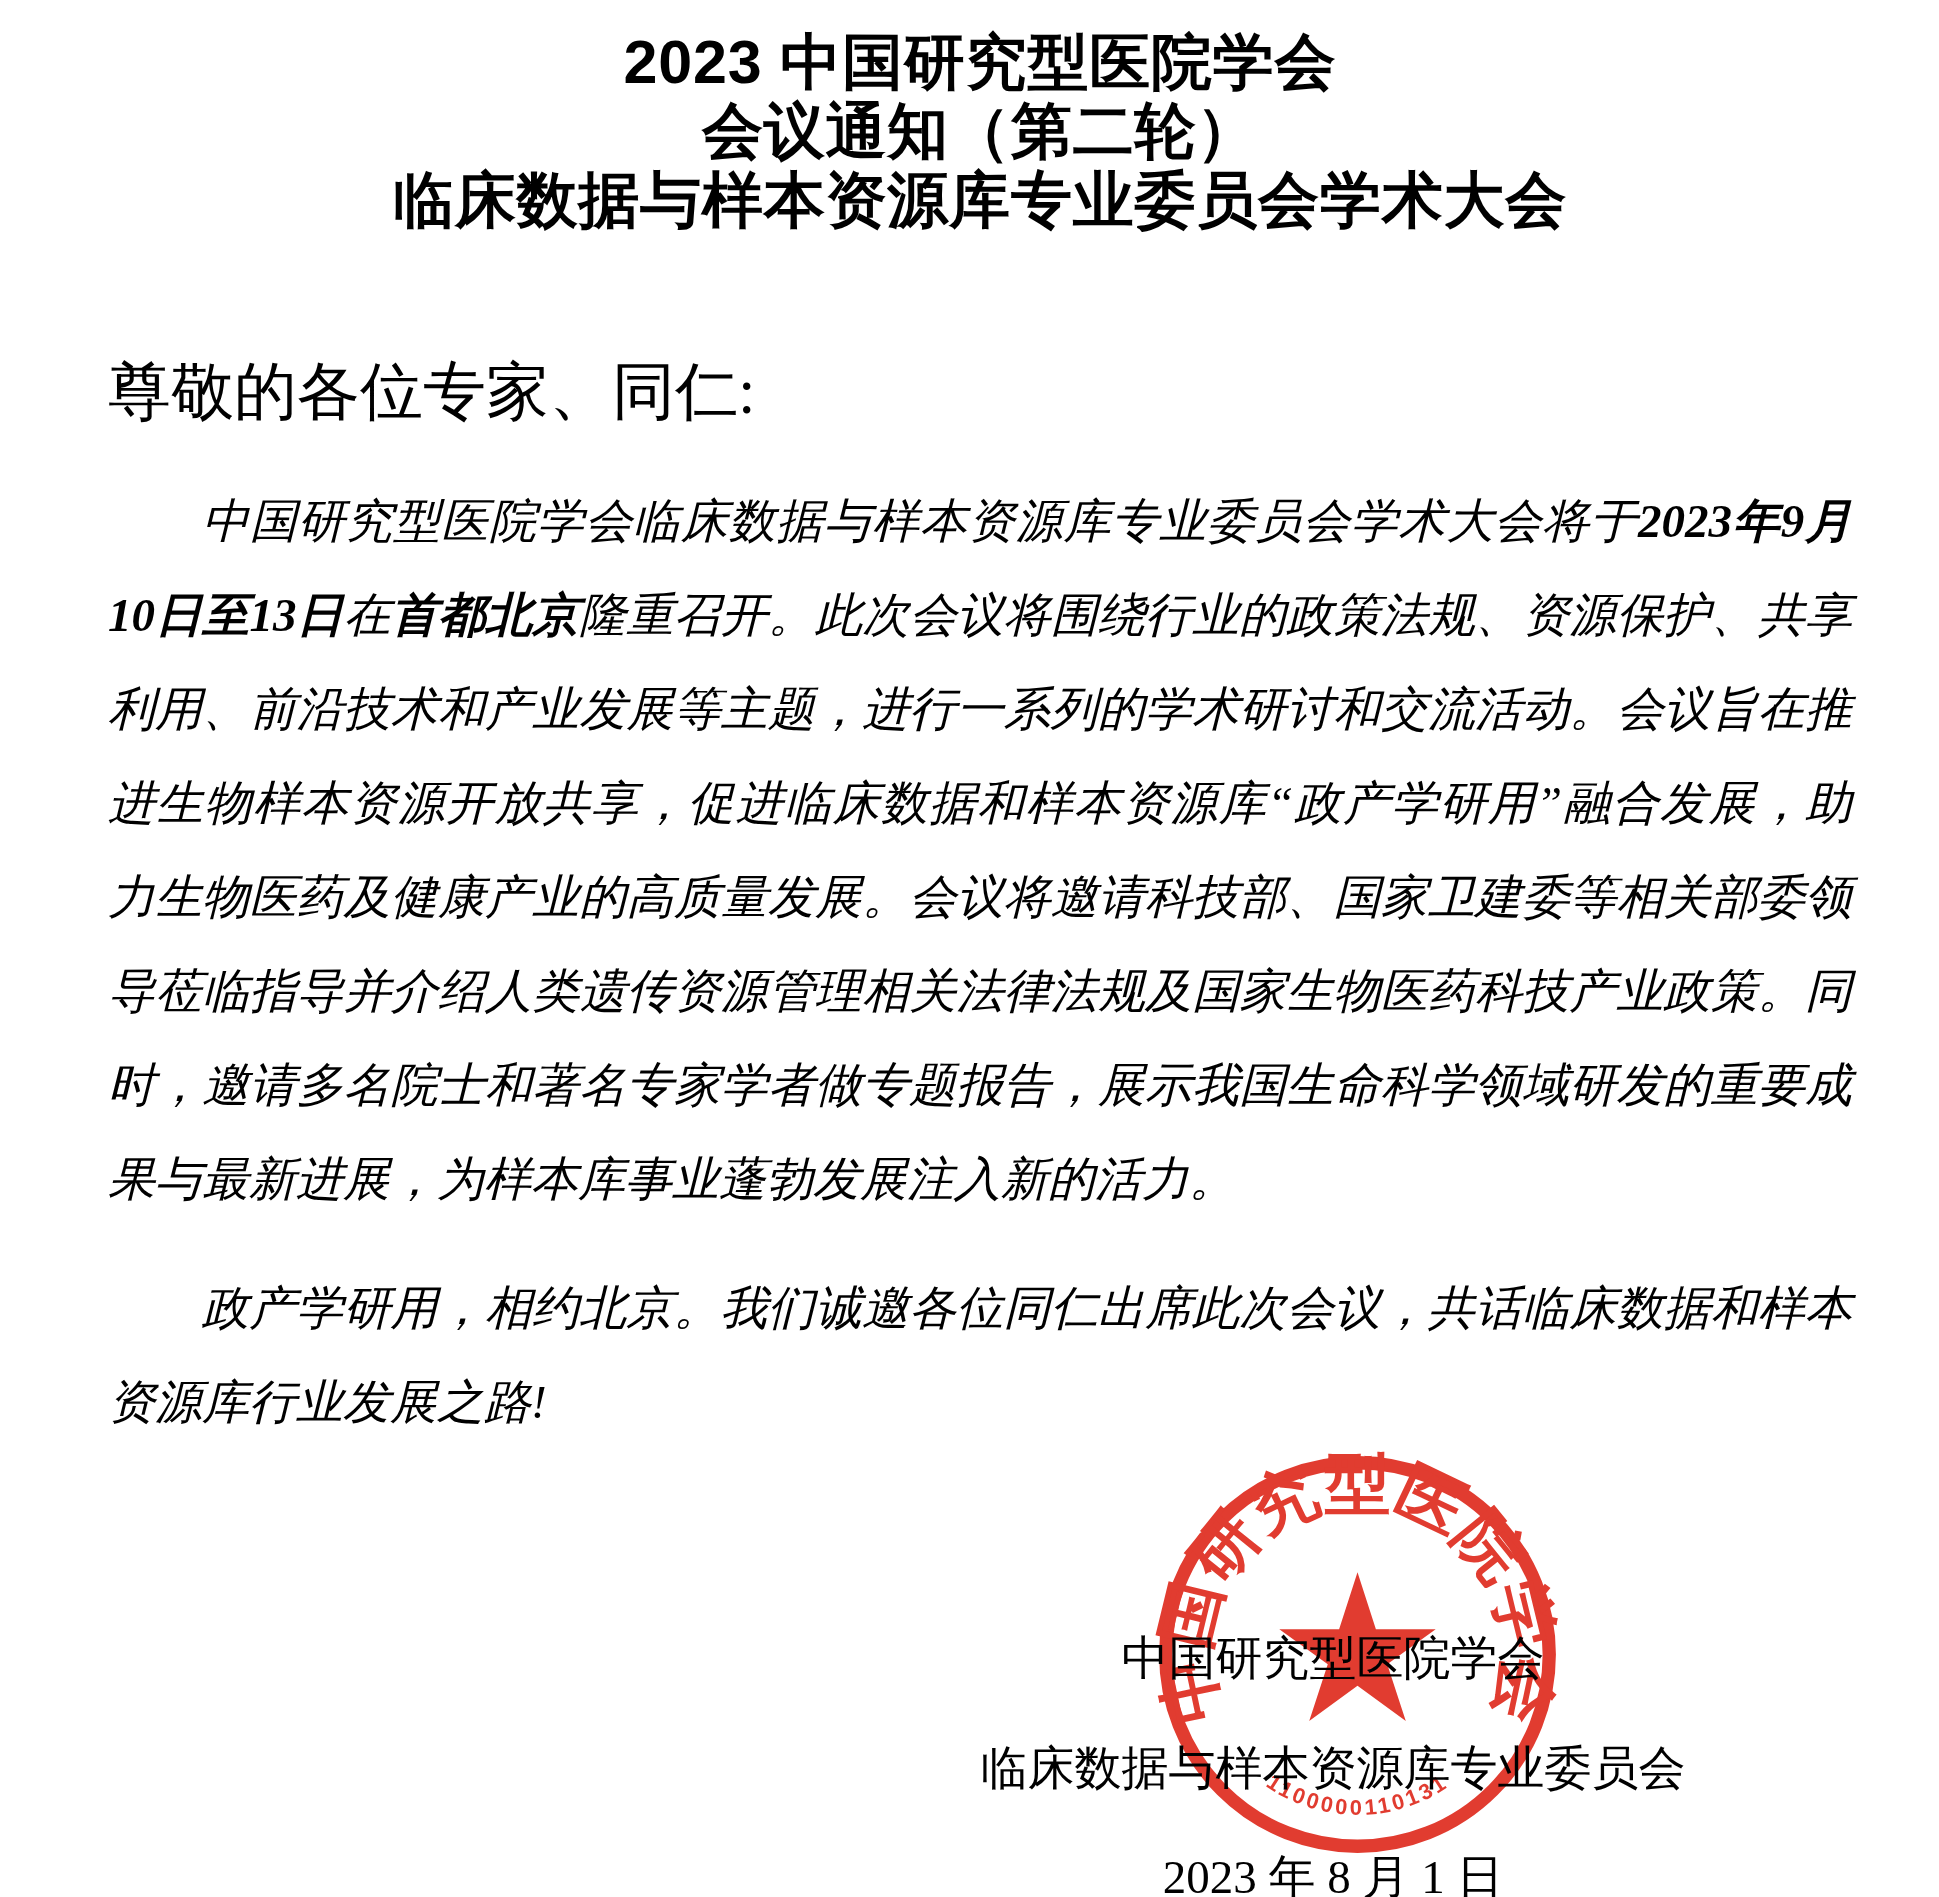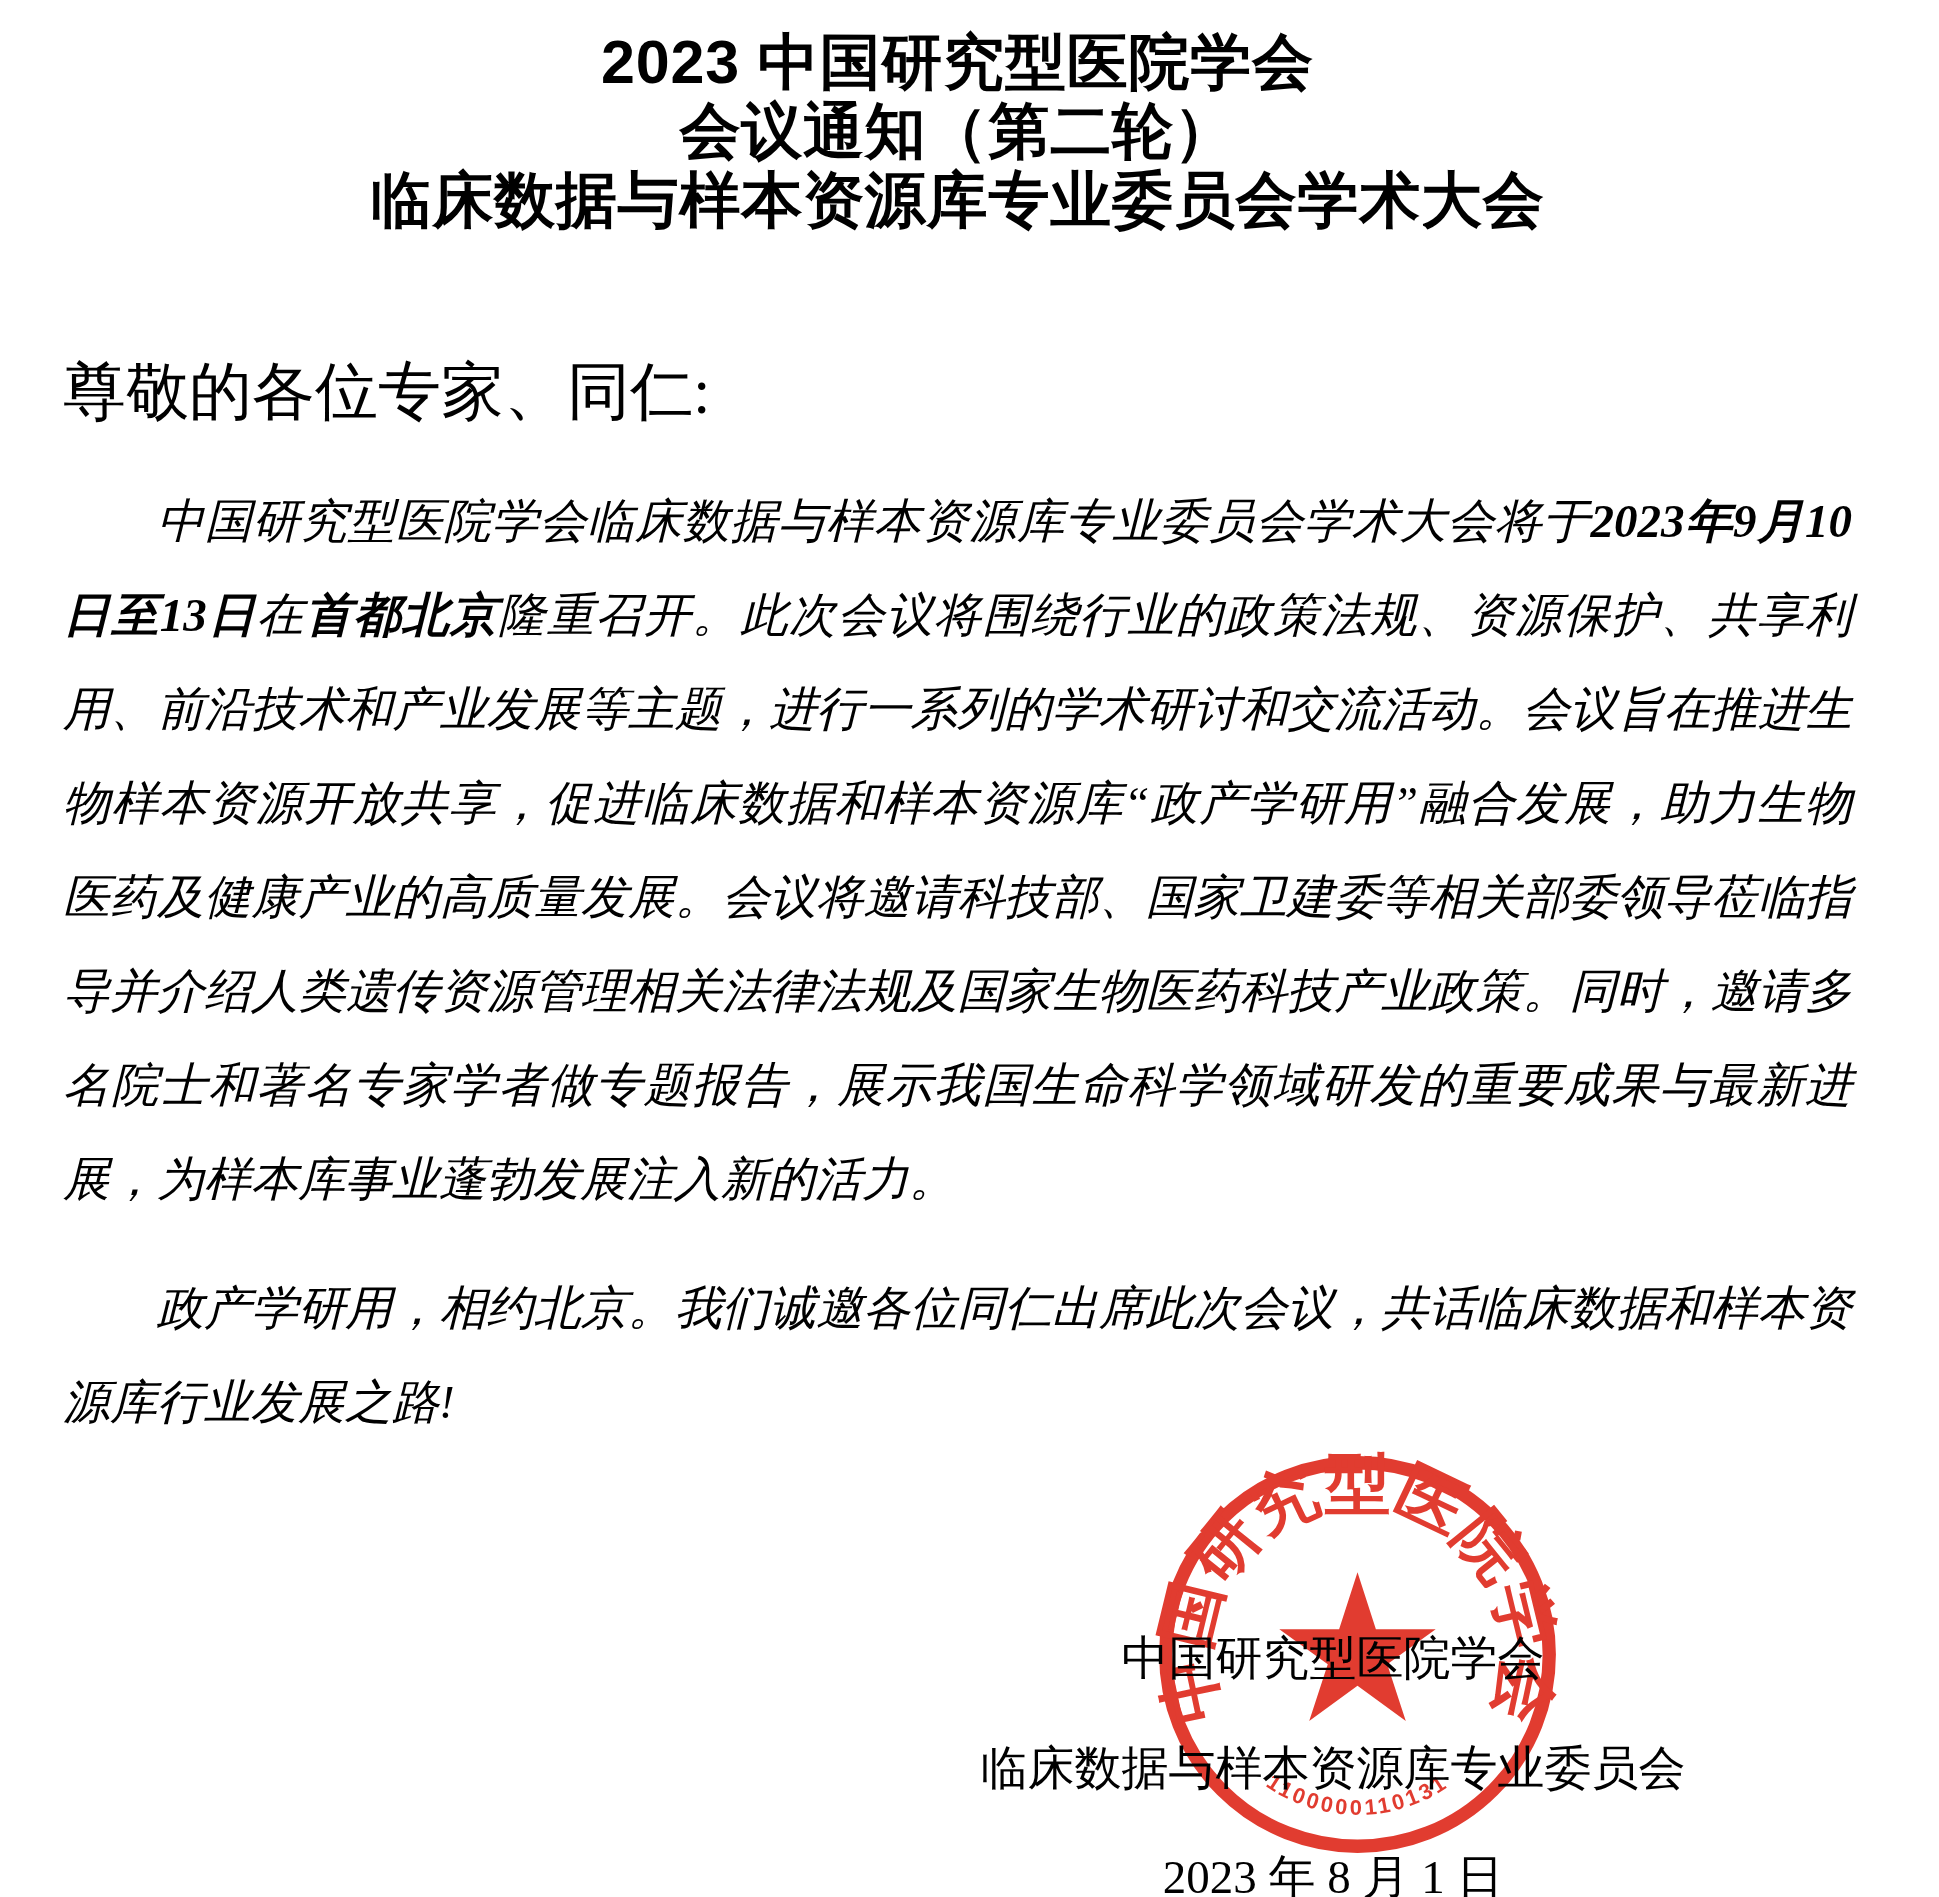"2023 中国研究型医院学会" .content { margin-left: 7px -> none; padding: 28px 88px 0 56px -> 28px 88px 0 108px }
